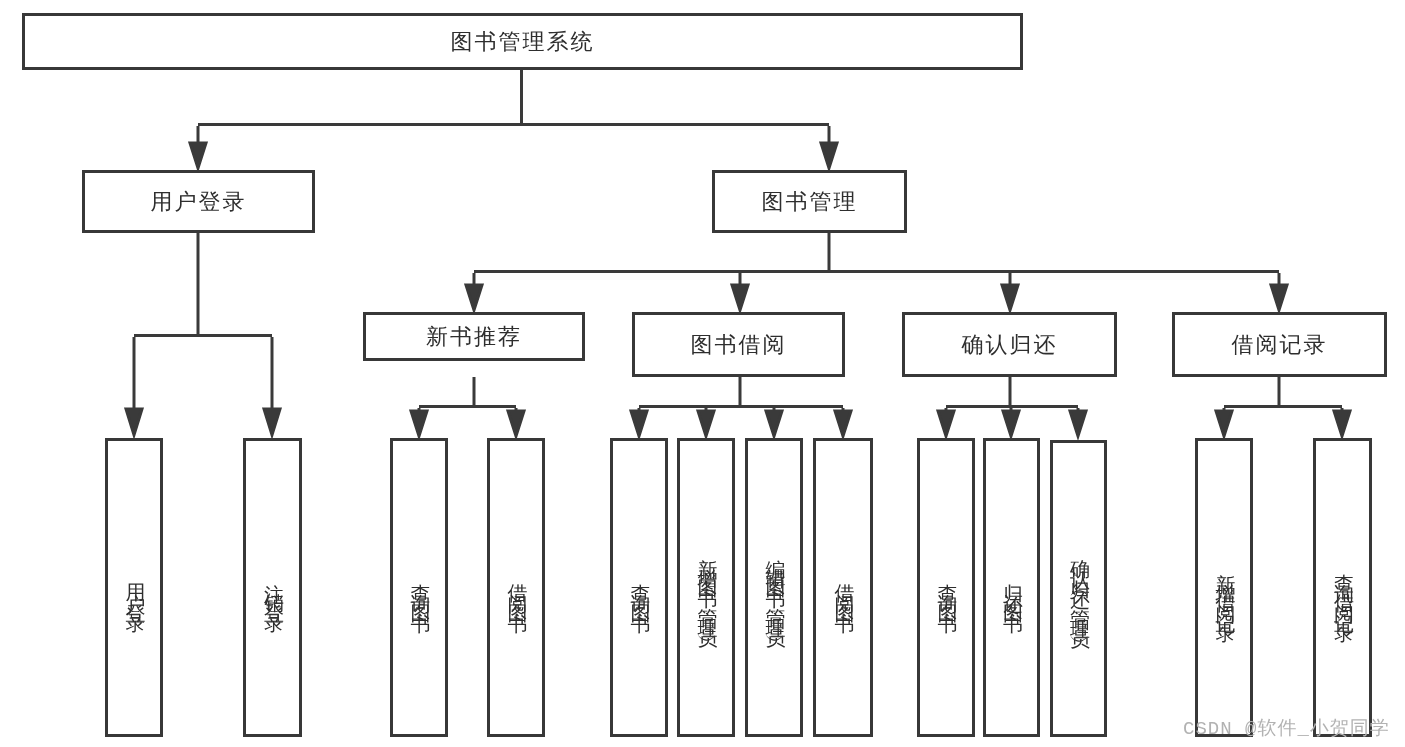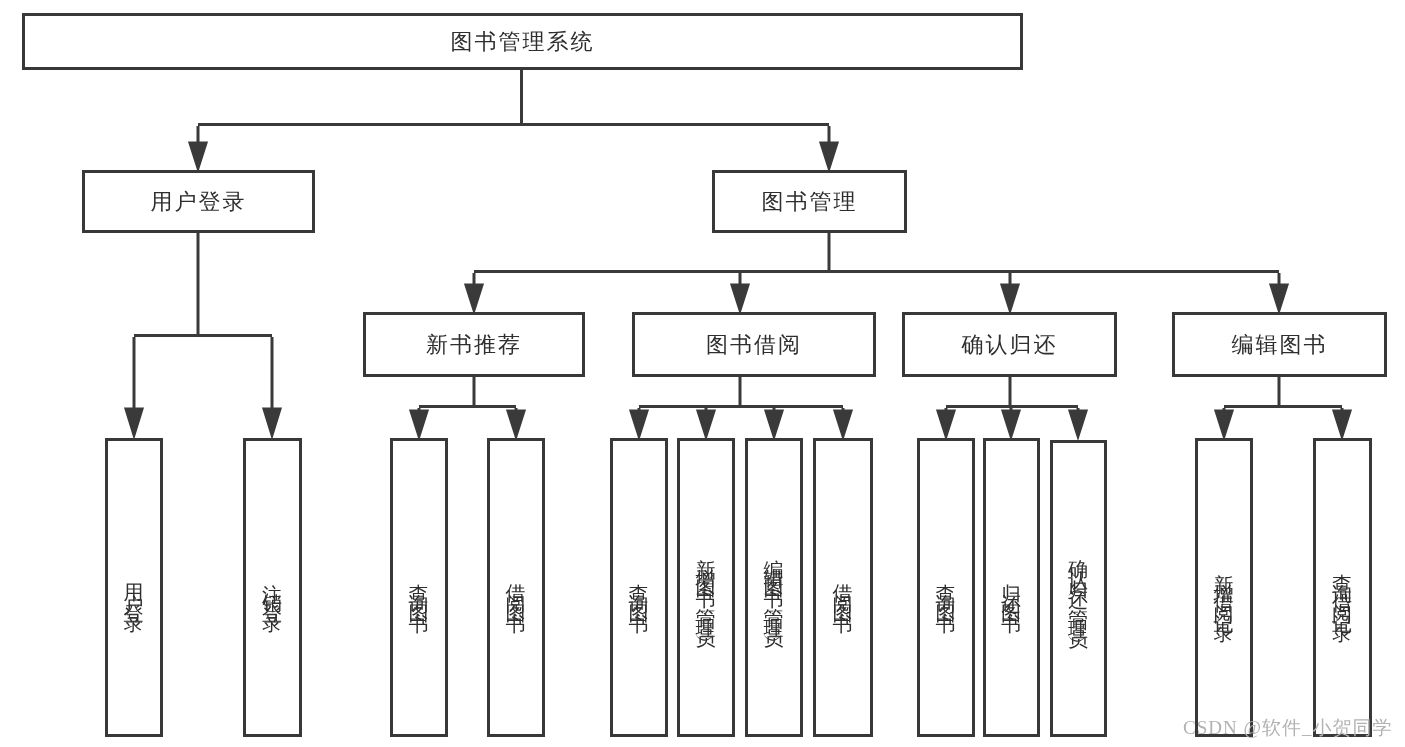"图书管理系统" .stage { font-family: Liberation Serif, serif -> Liberation Mono, monospace }
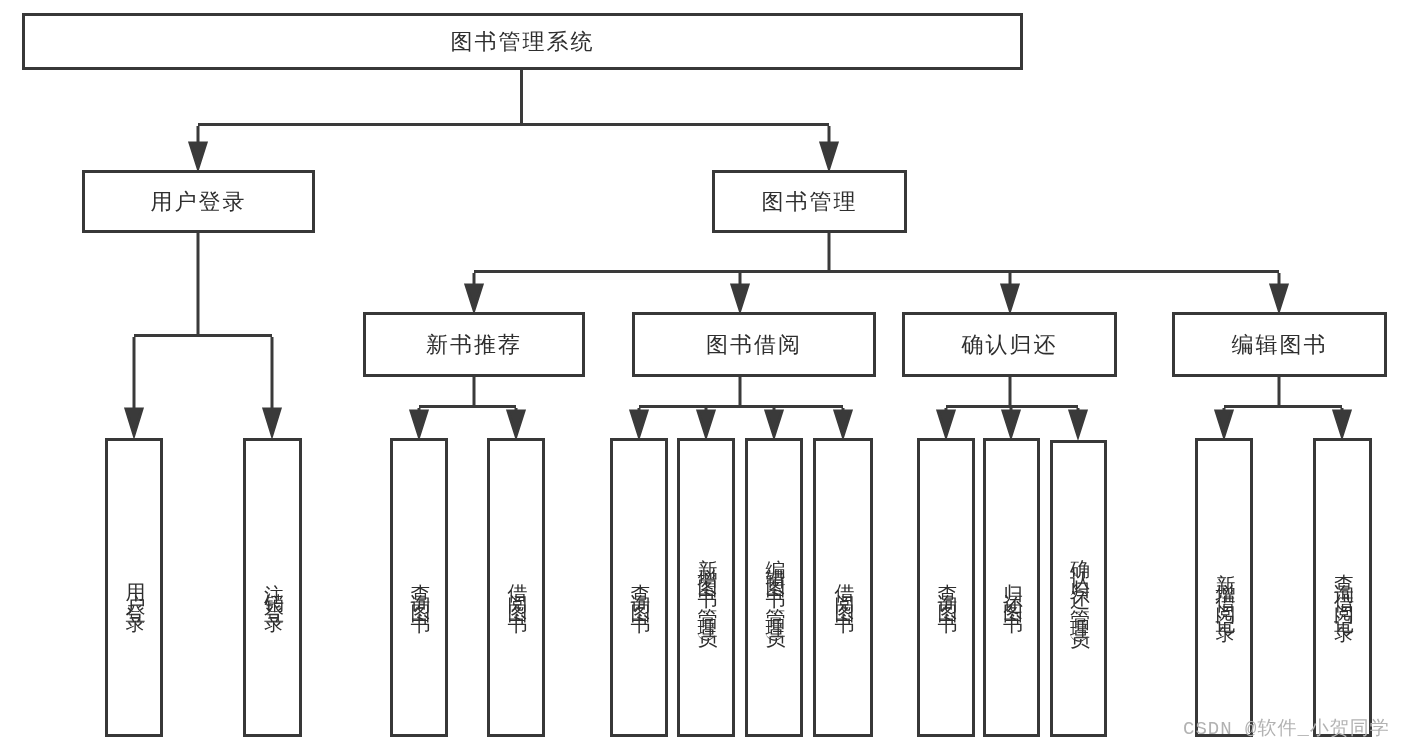"新书推荐" div.box { height: 65px -> 49px }
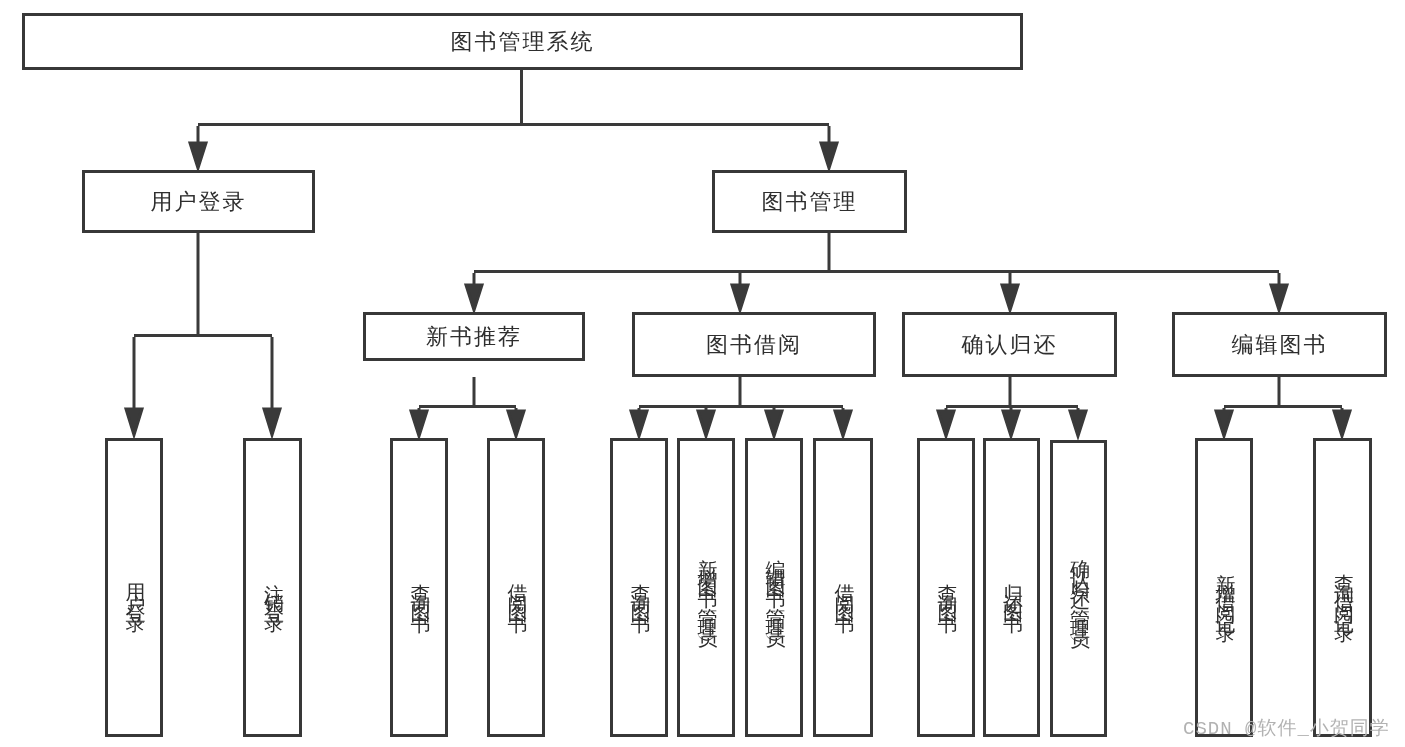"图书借阅" div.box { width: 244px -> 213px }
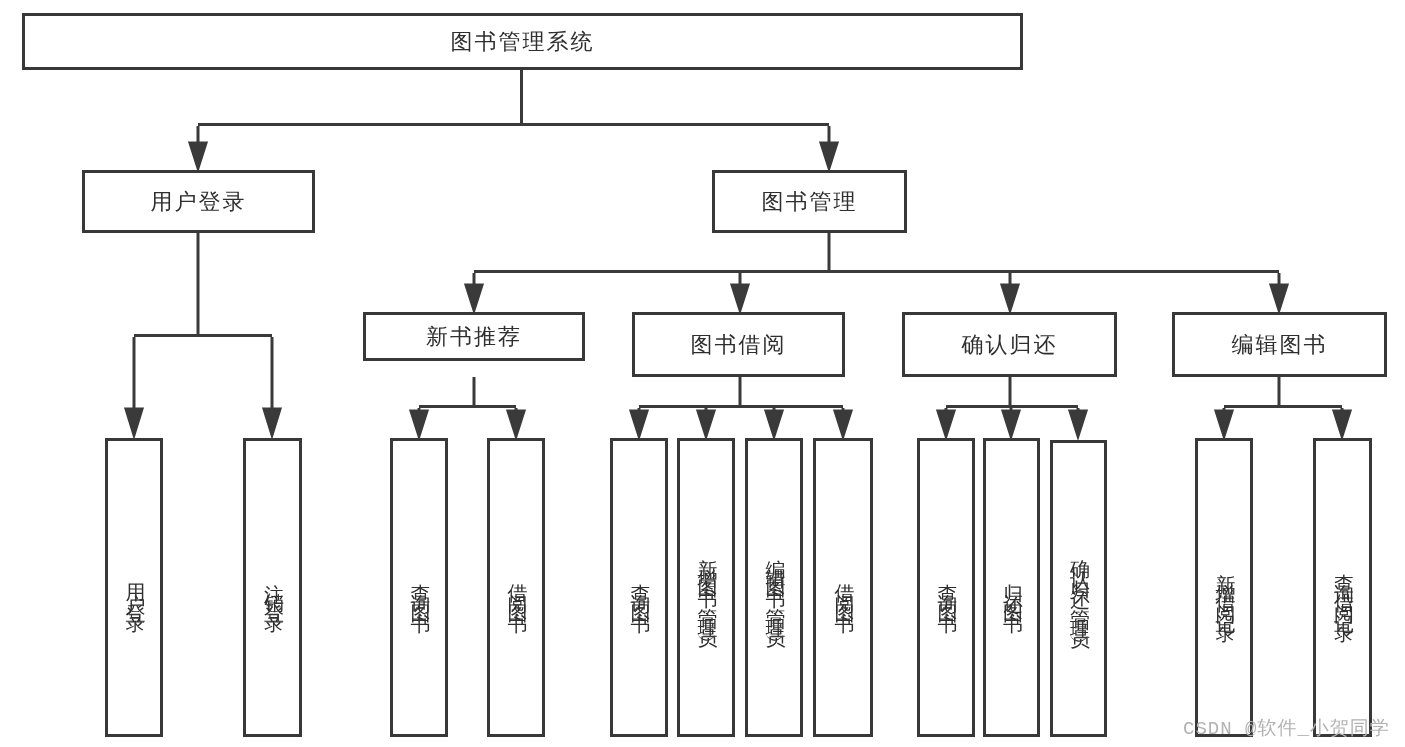"编辑图书" span { text: 编辑图书 -> 借阅记录 }
